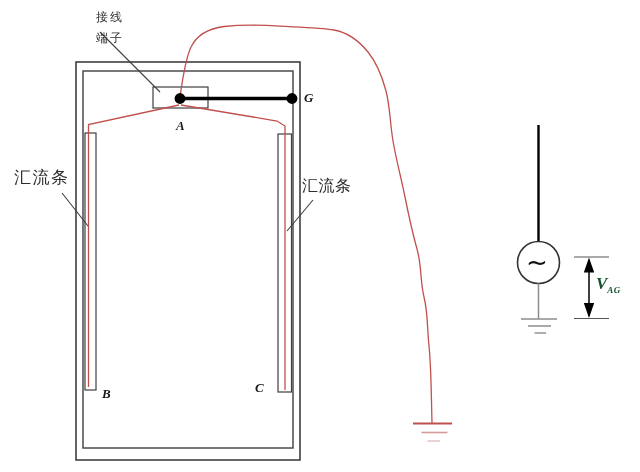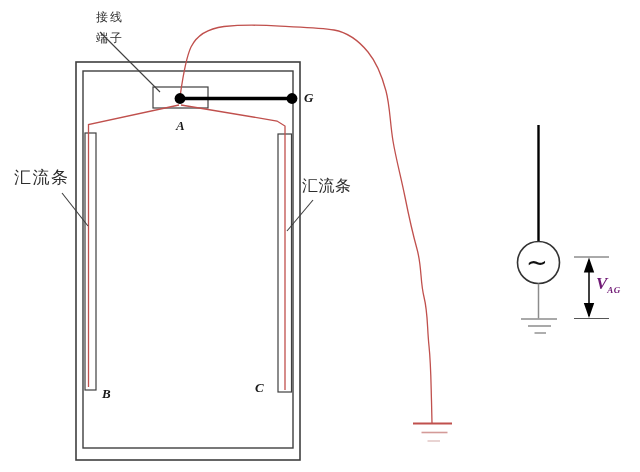"VAG" .lbl-vag { color: #701a75 -> #14532d }
